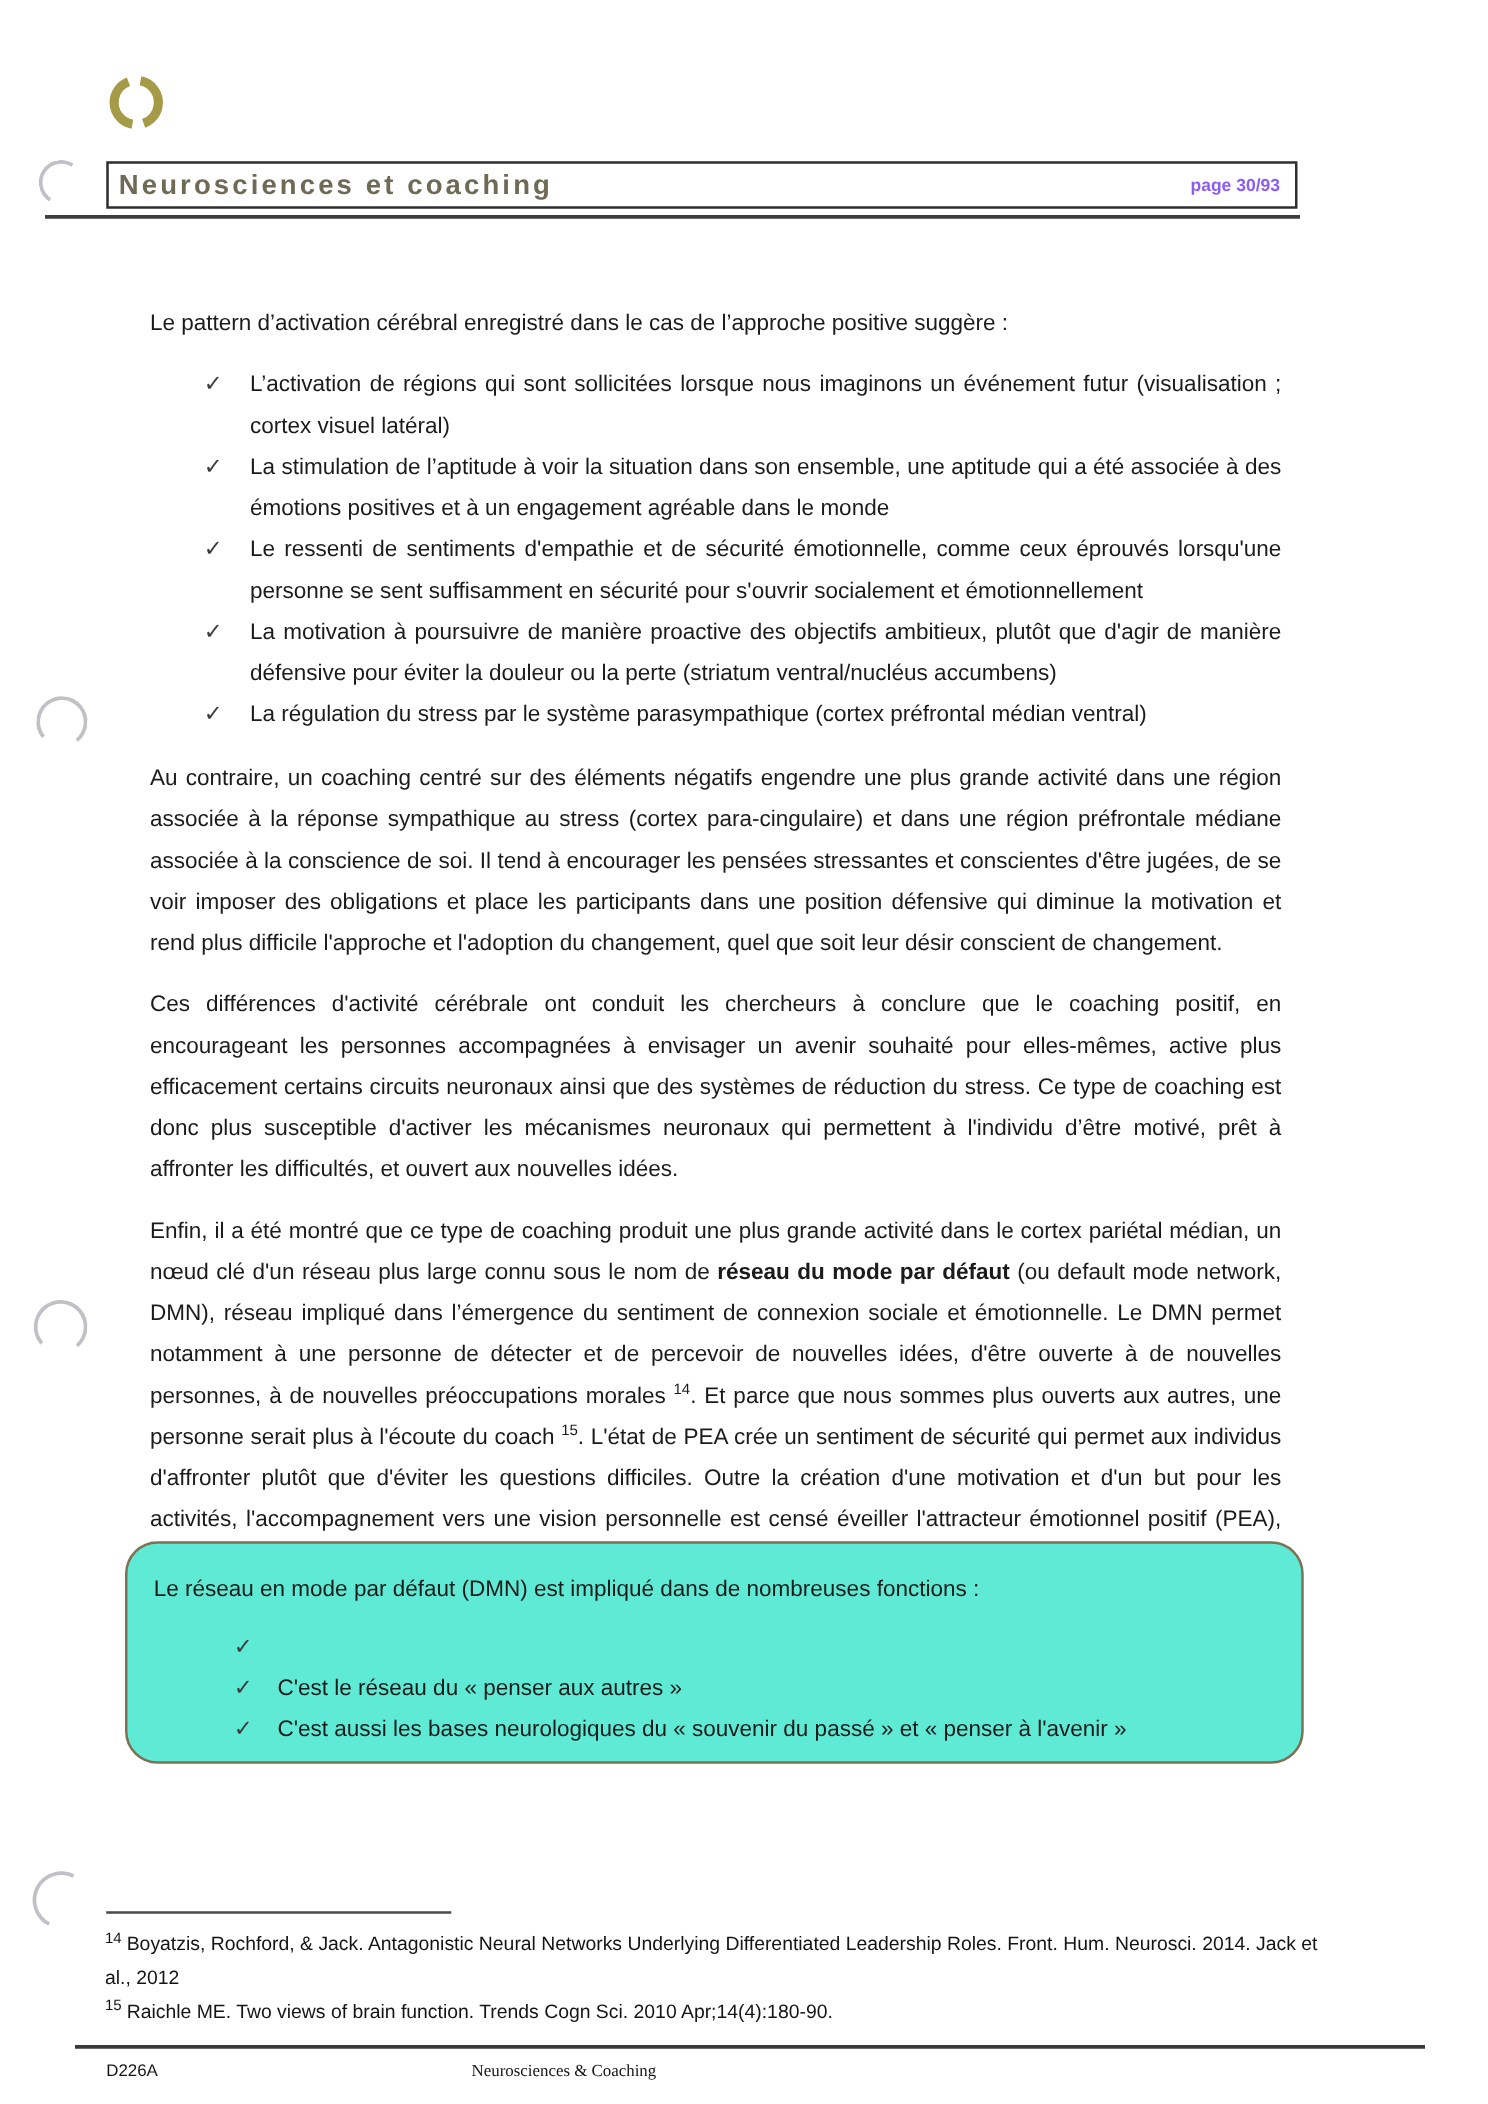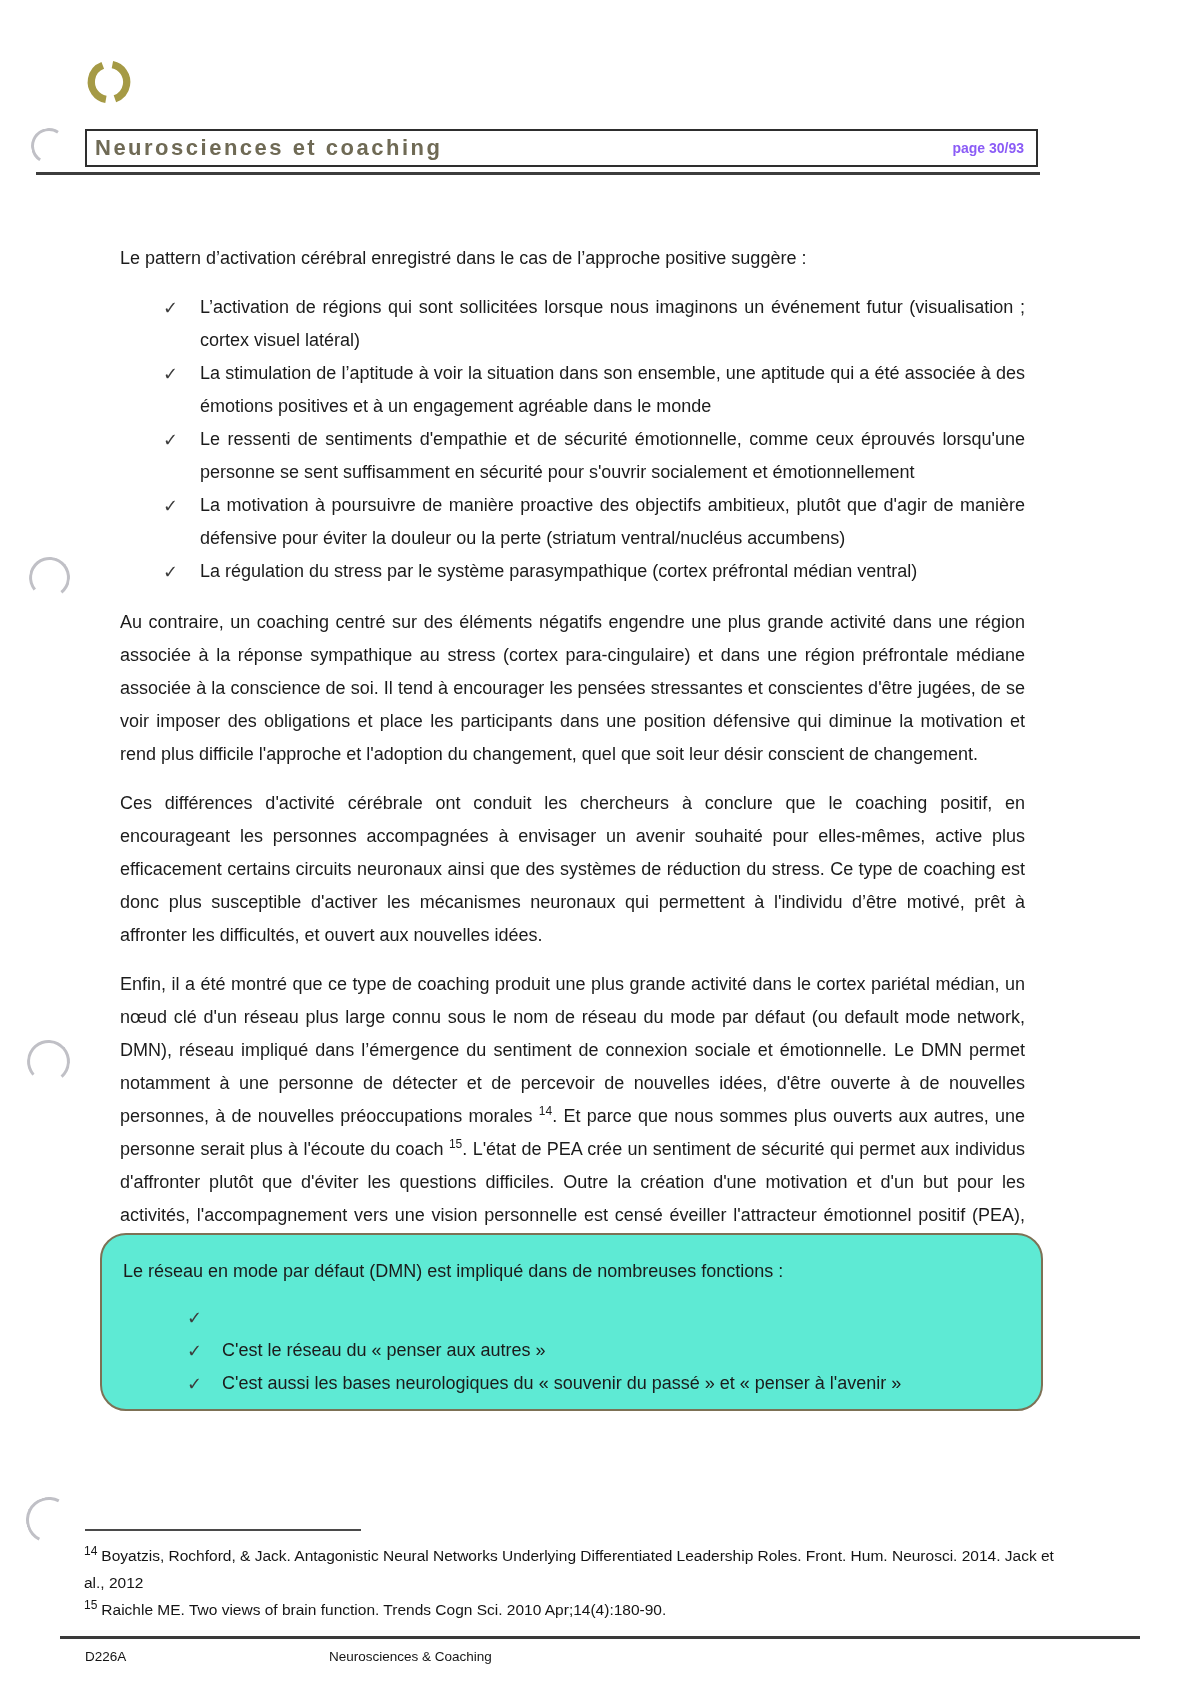"réseau du mode par défaut" .bold-run { font-weight: normal -> bold }
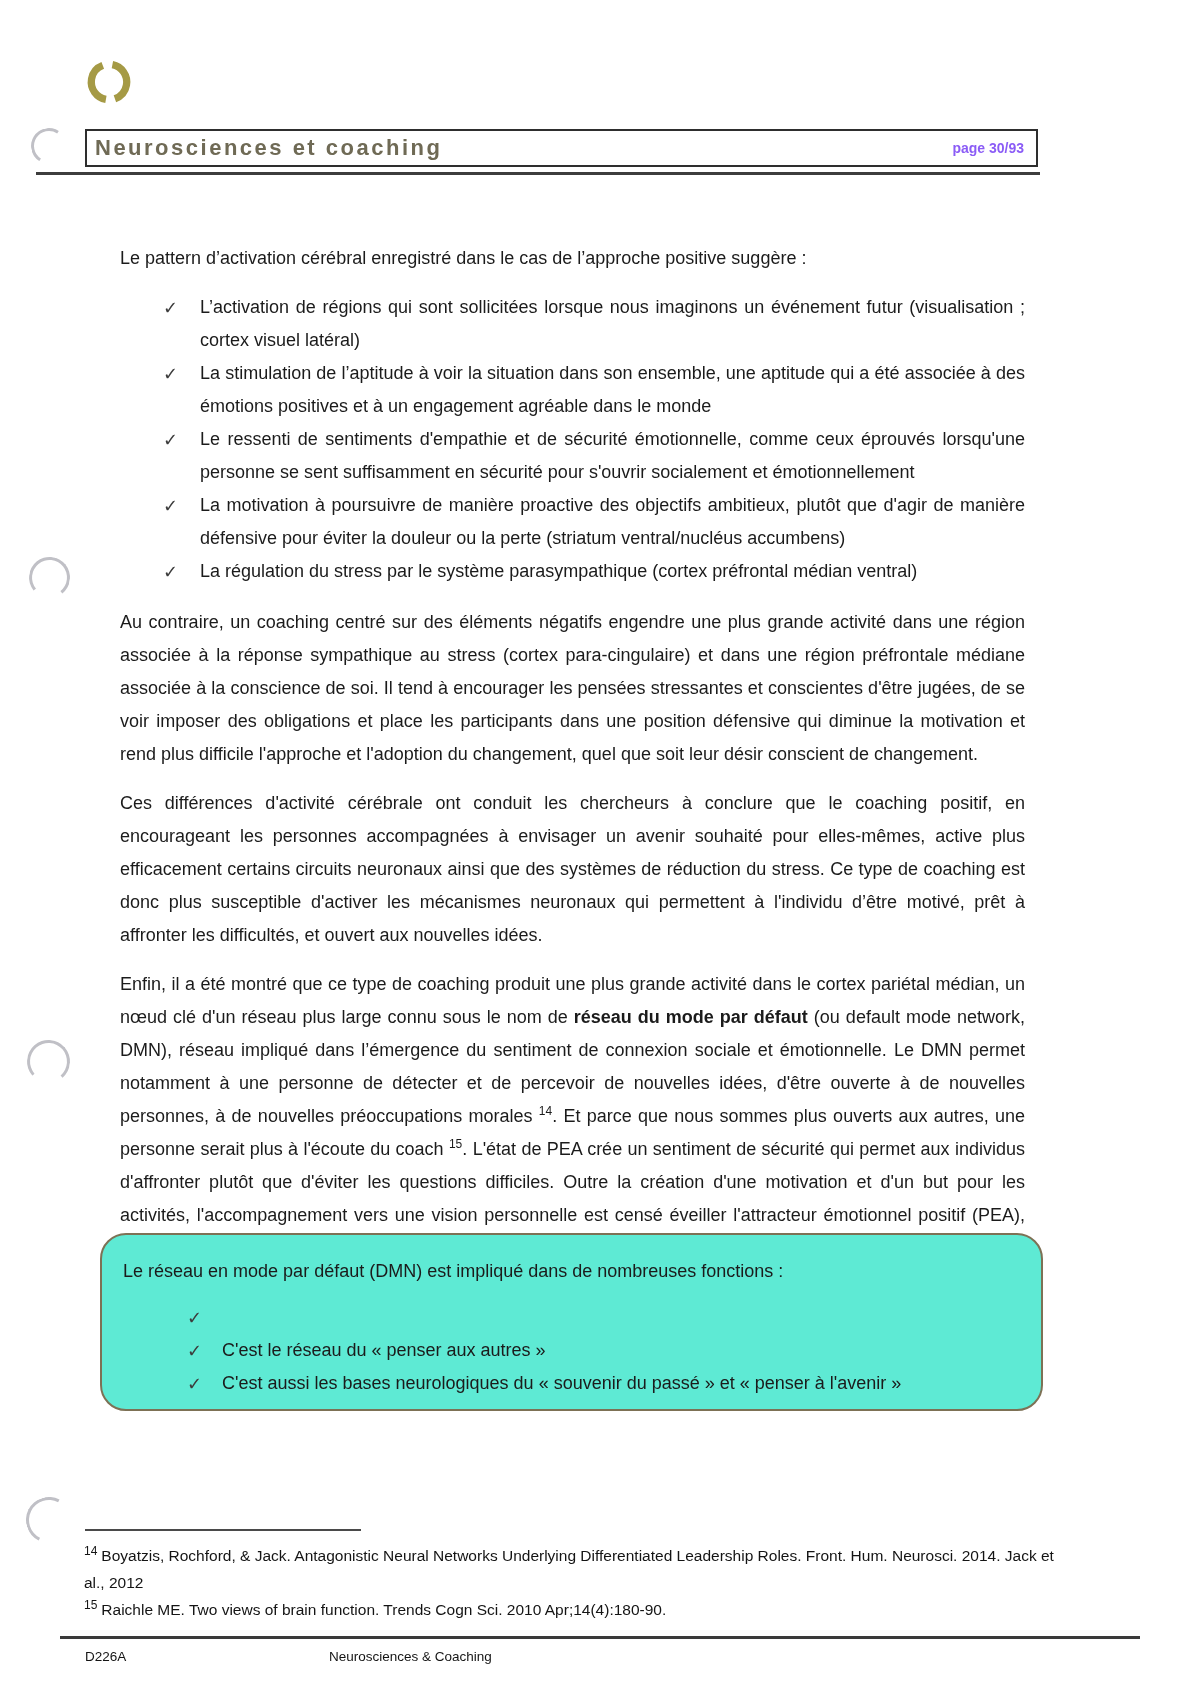"D226A" .footer { gap: 24px -> none }
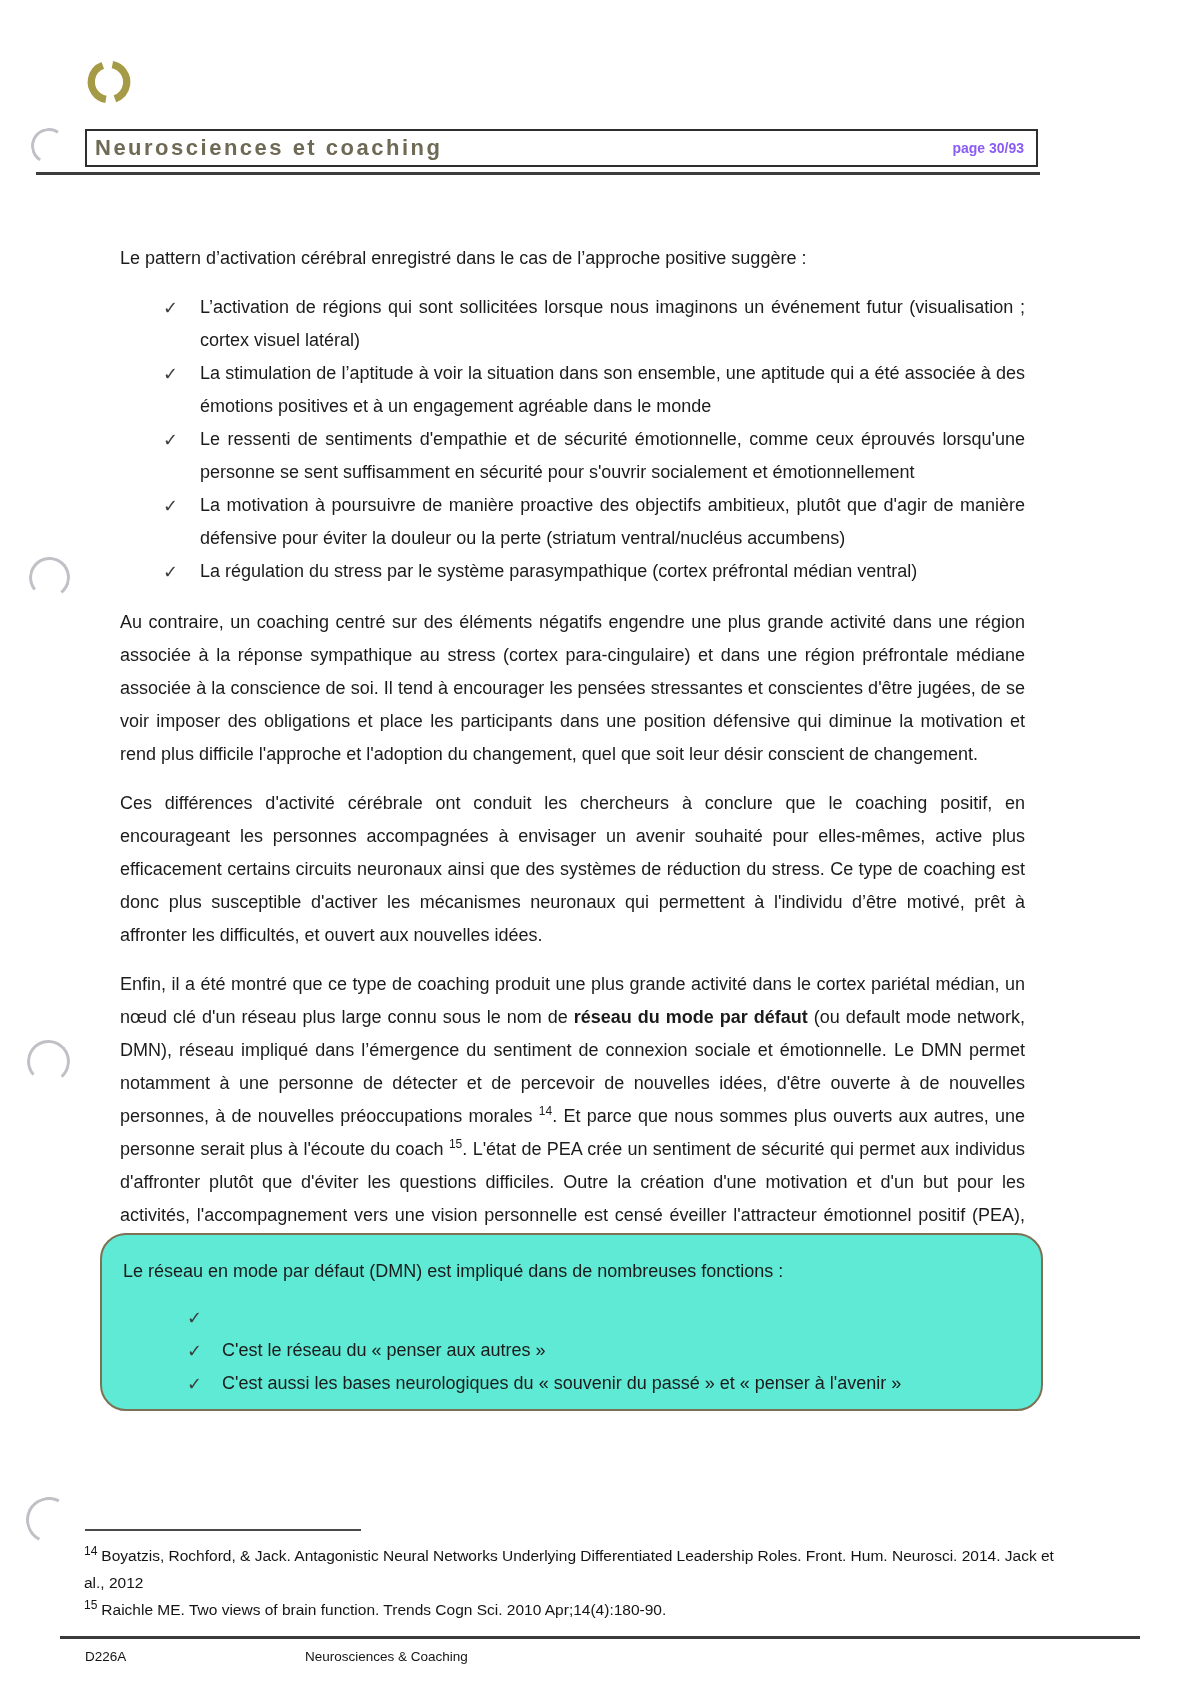"Neurosciences & Coaching" .footer-right { font-family: none -> Liberation Serif, serif; text-align: left -> right }
